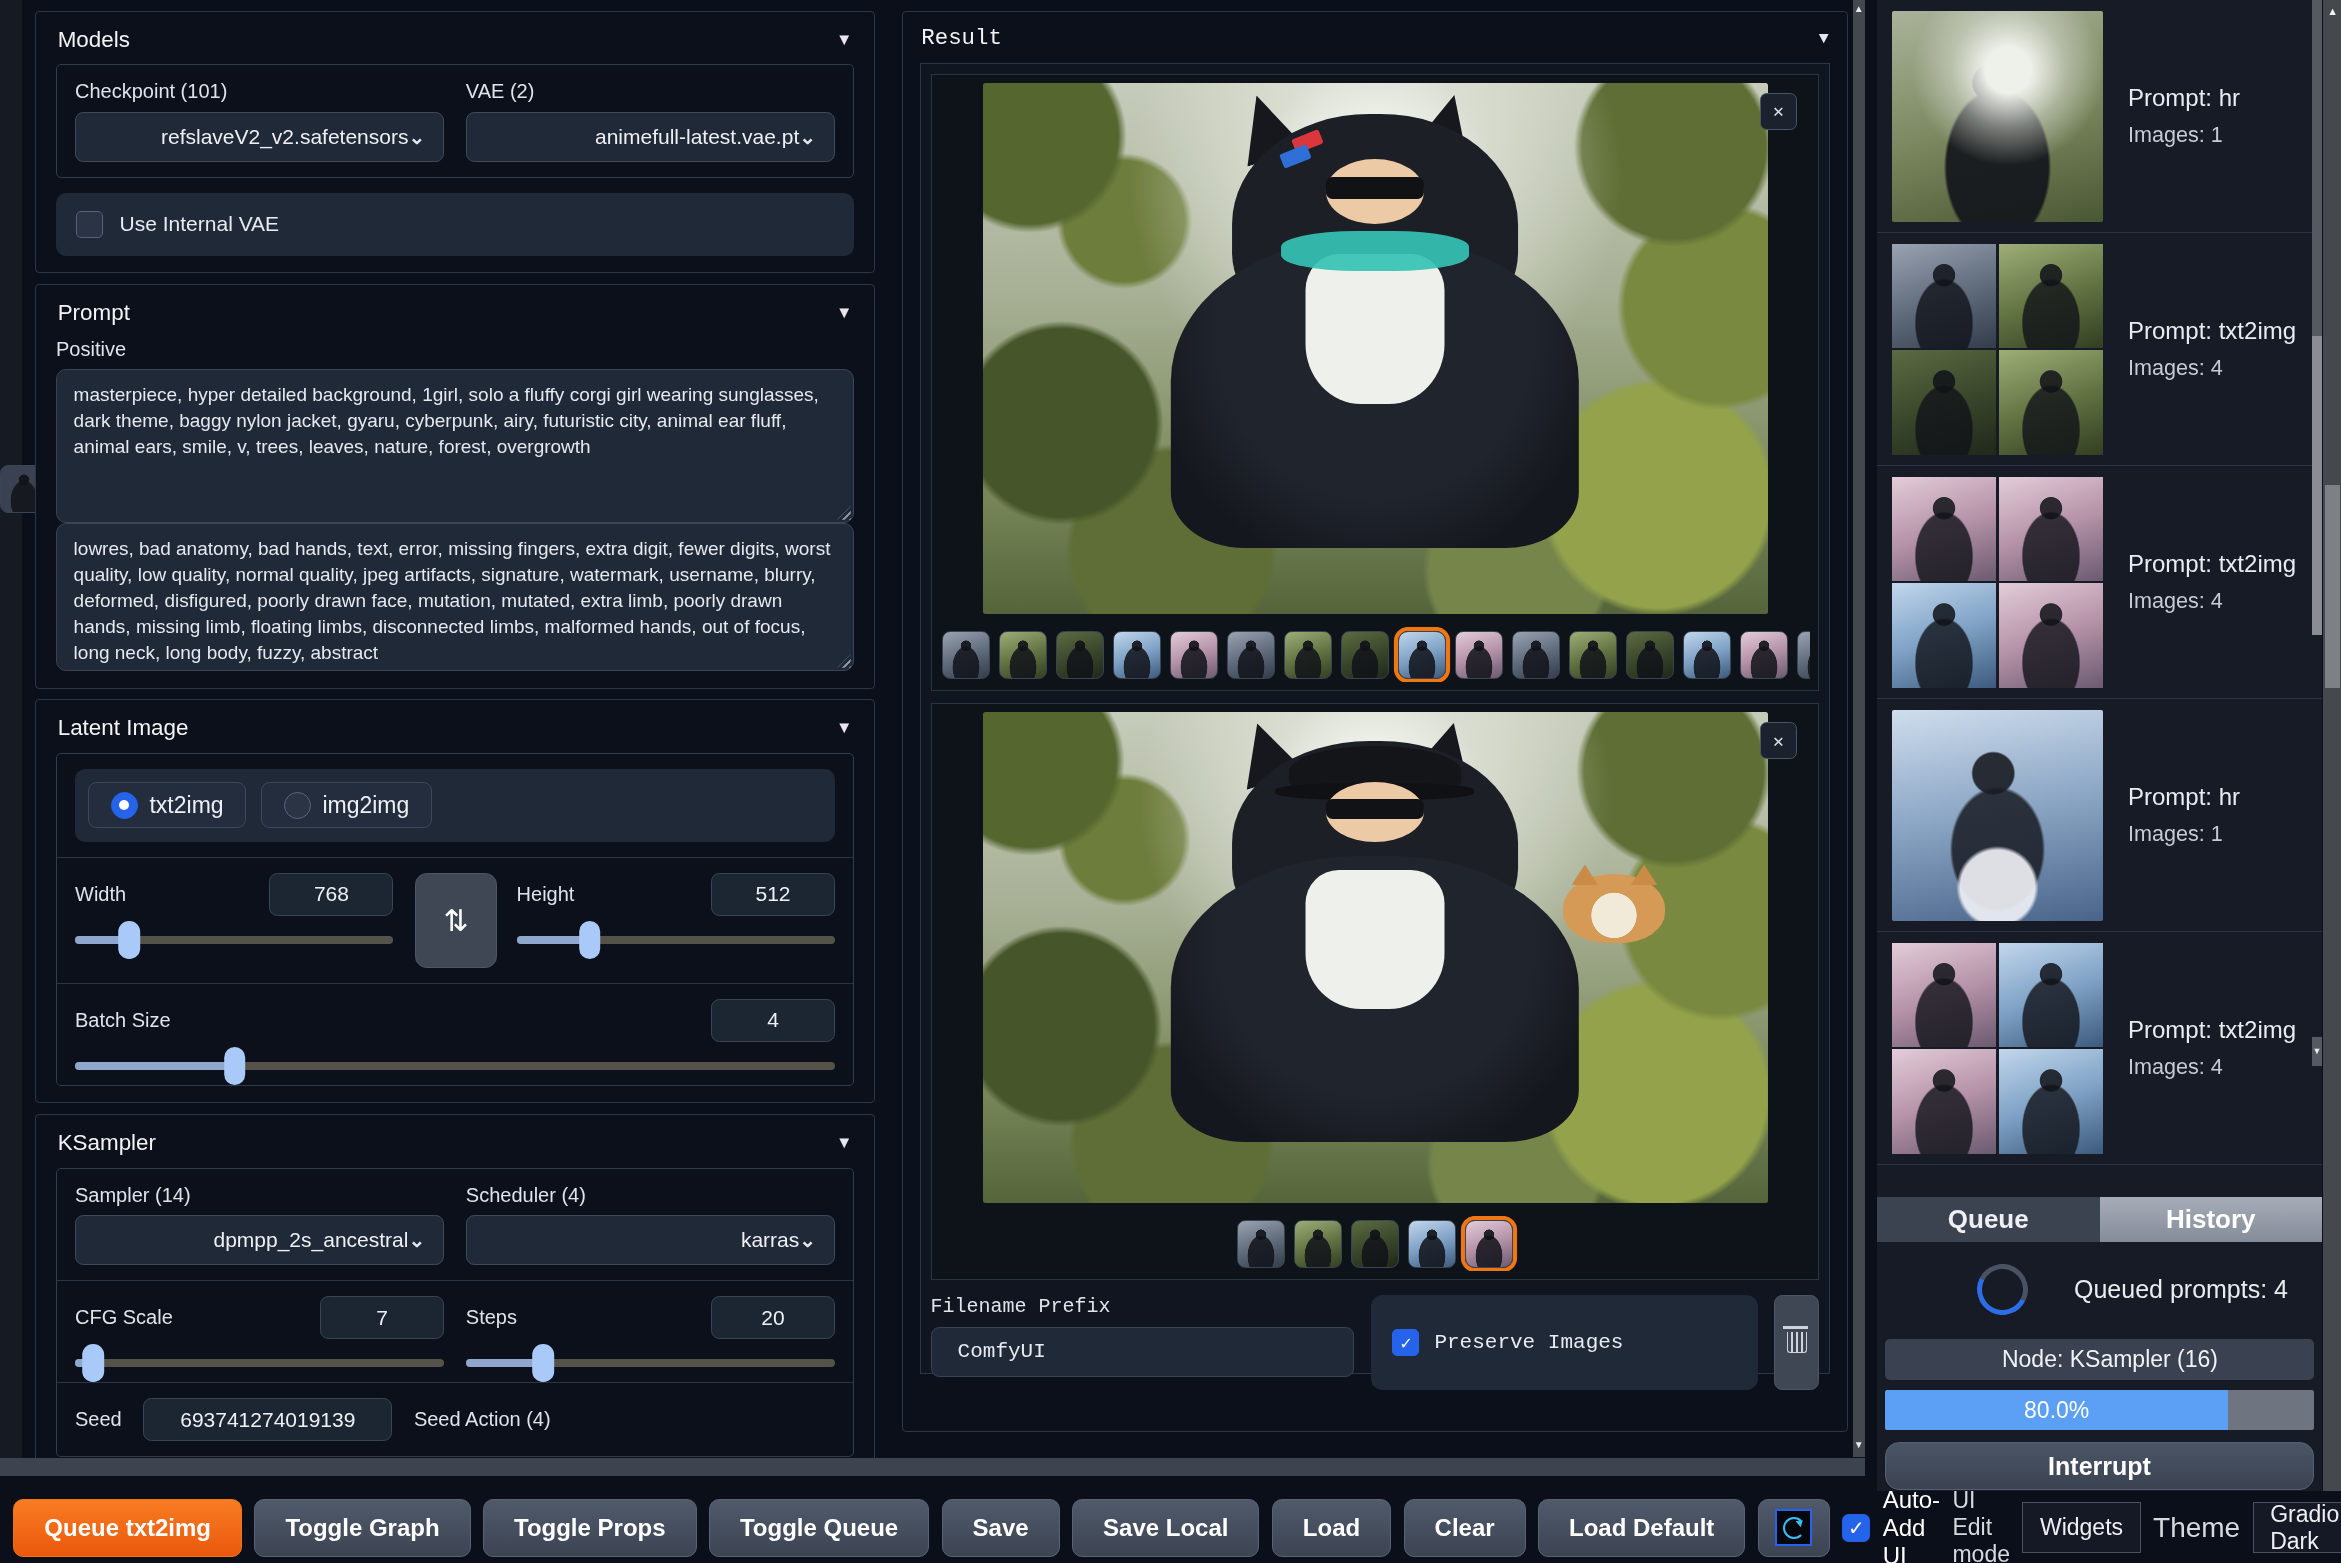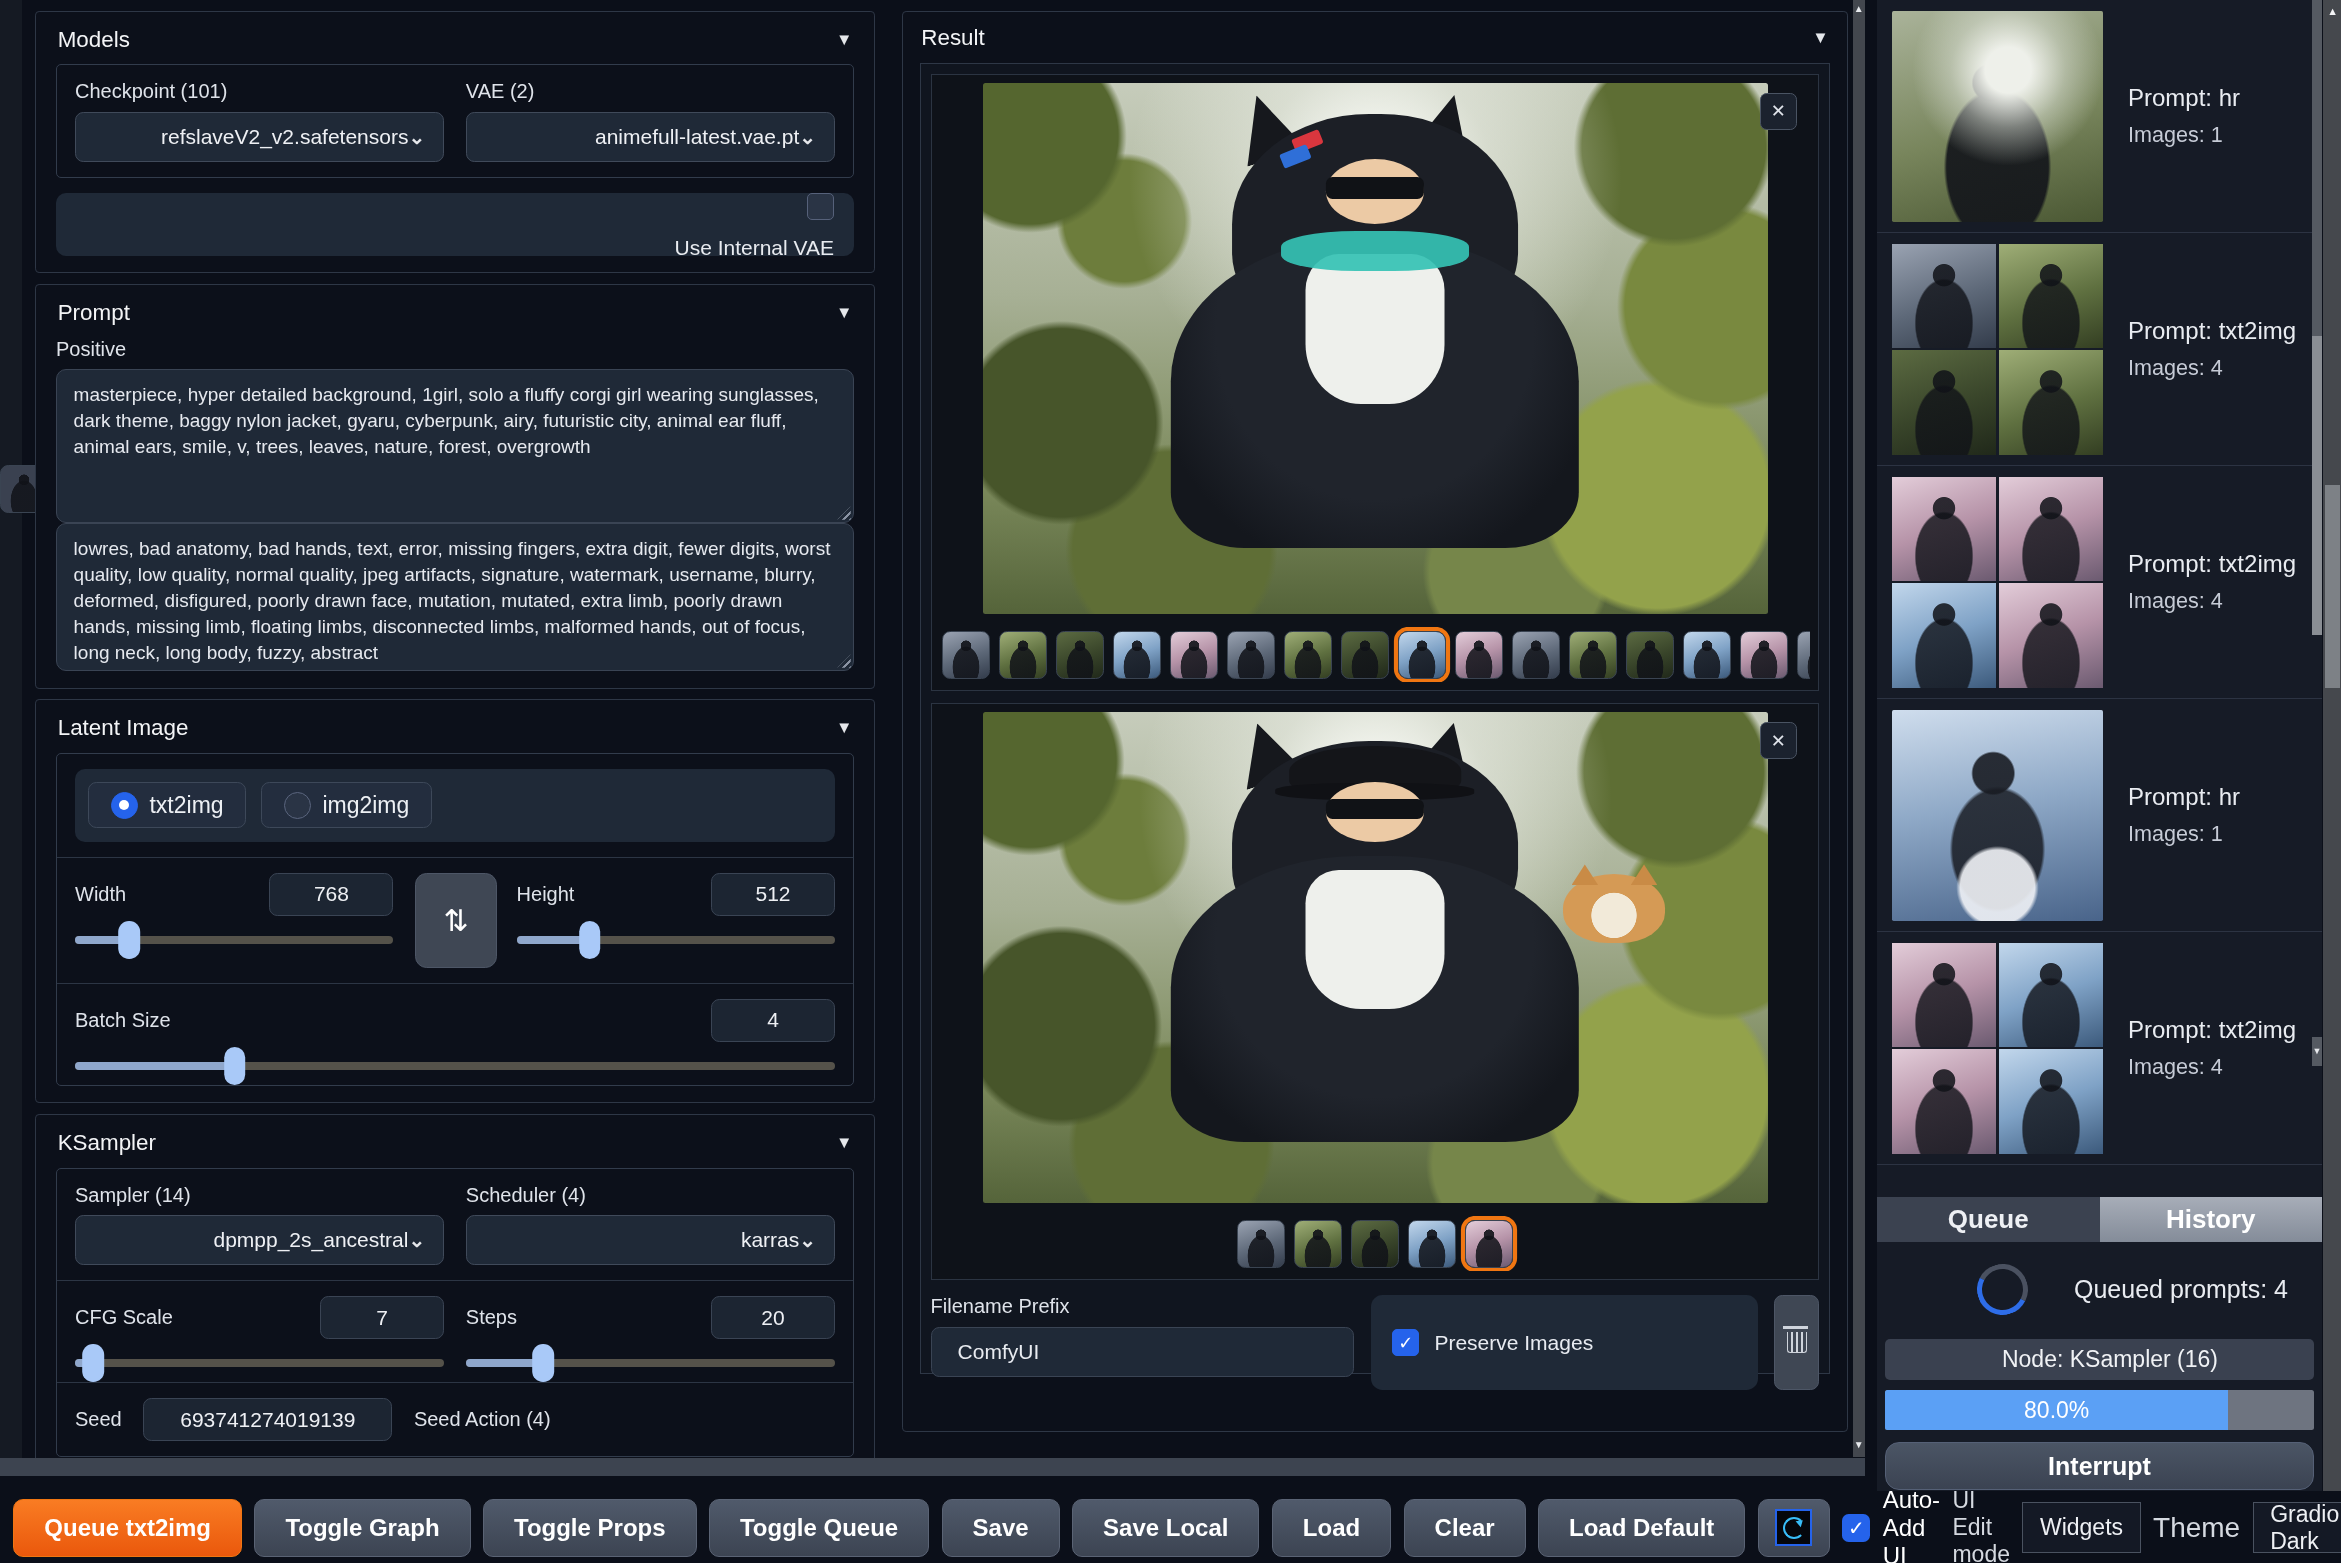"Result" #mid { font-family: none -> Liberation Mono, monospace }
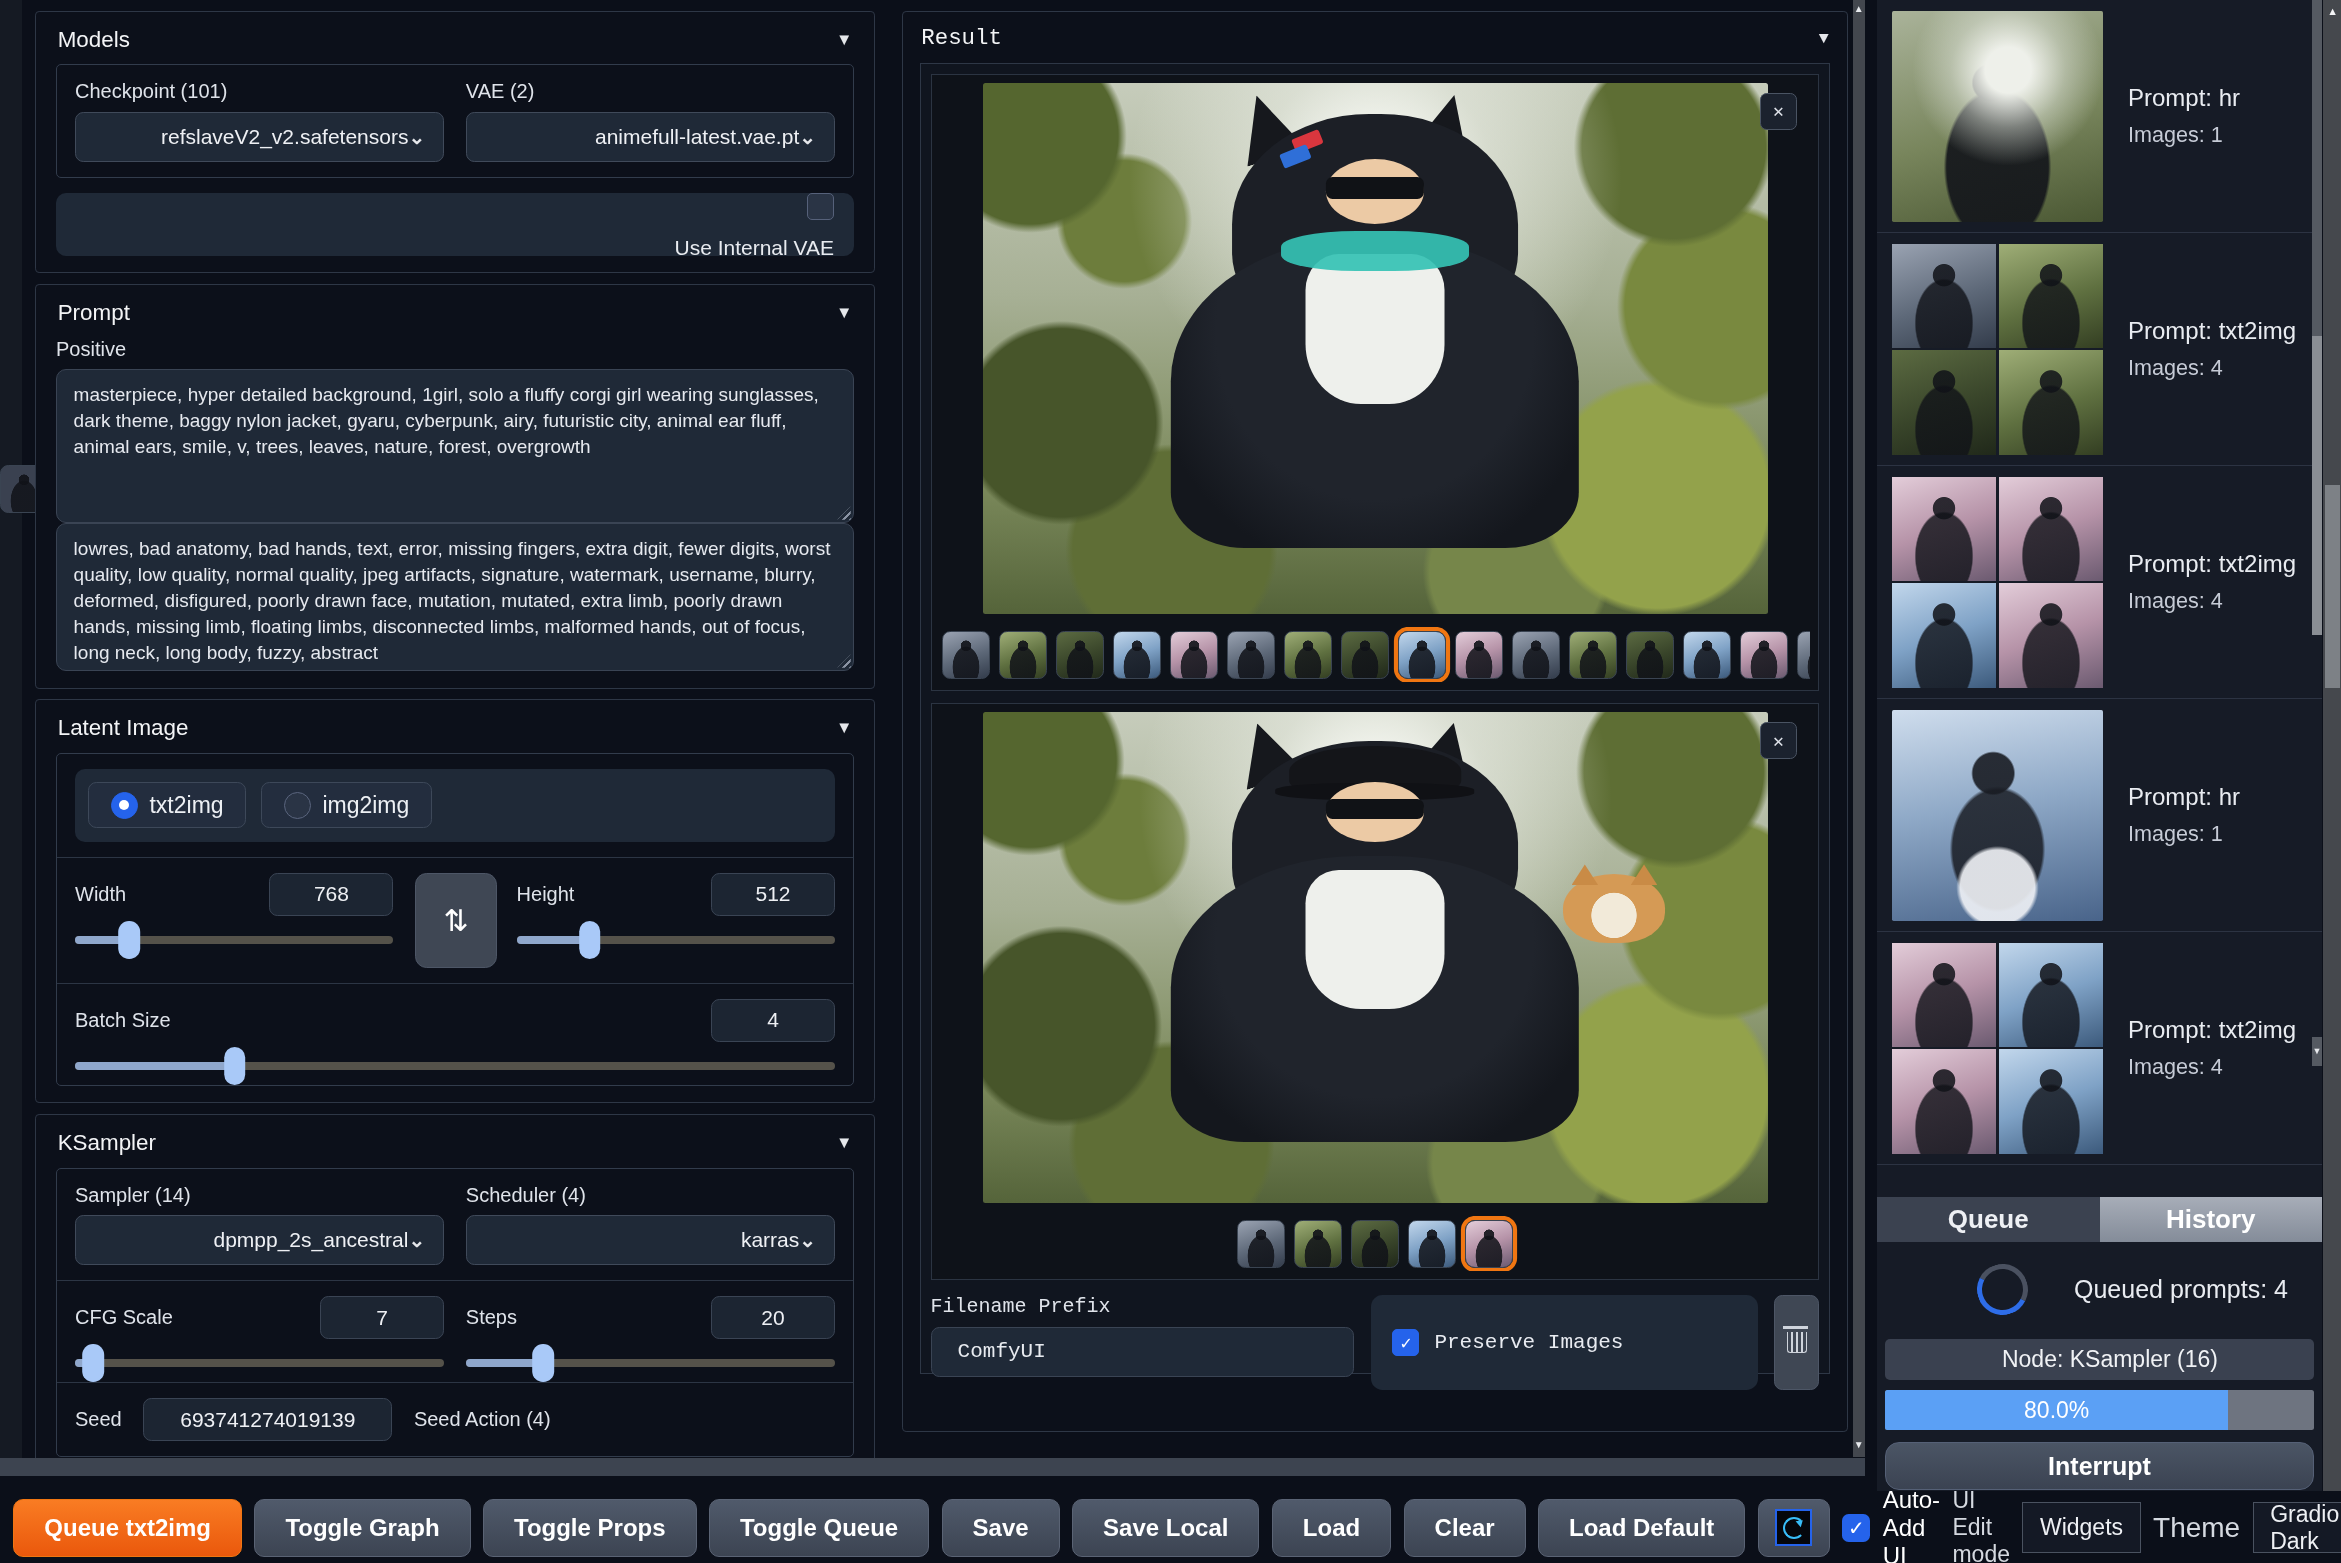"Use Internal VAE" .flag-row { align-items: flex-end -> center; flex-direction: column -> none }
